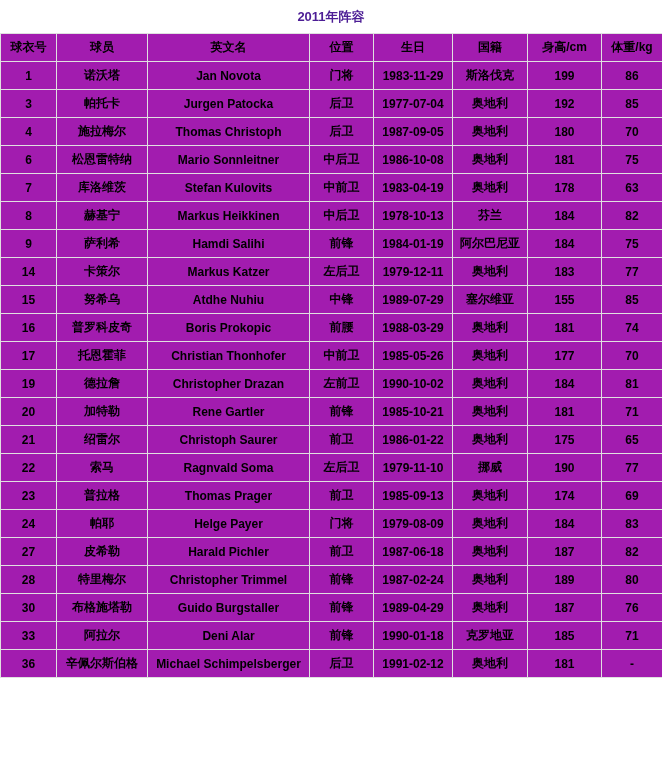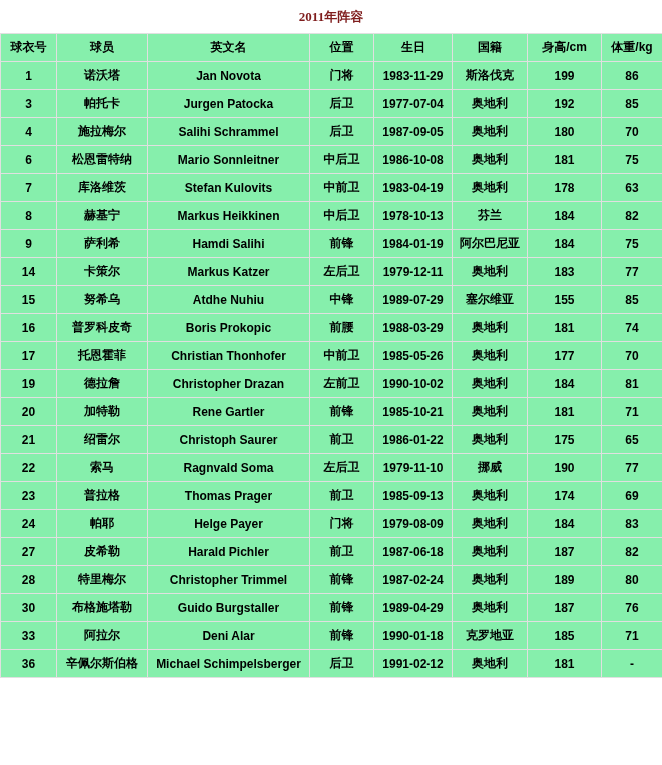"2011年阵容" .title { color: #7f1d1d -> #4c1d95; font-family: Liberation Serif, serif -> none }
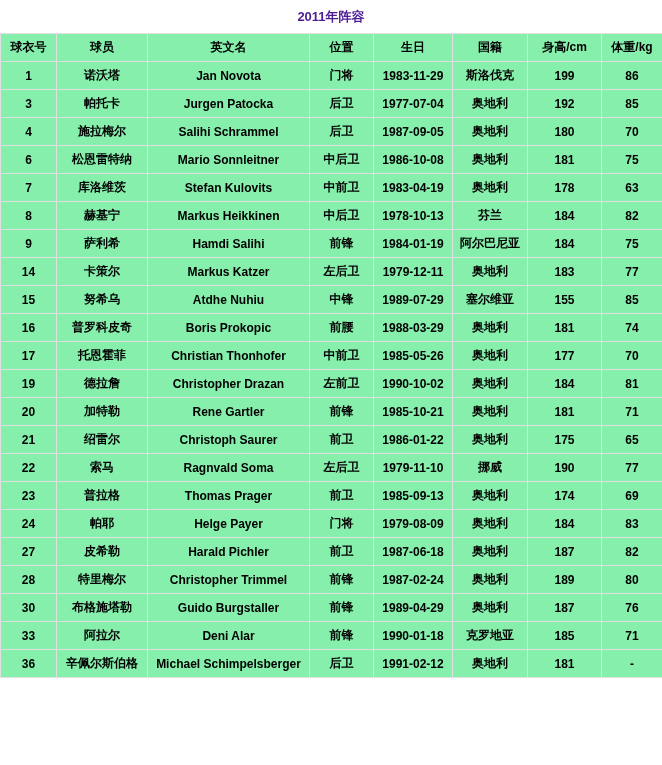"球衣号" table.roster { background: #86efac -> #a21caf }
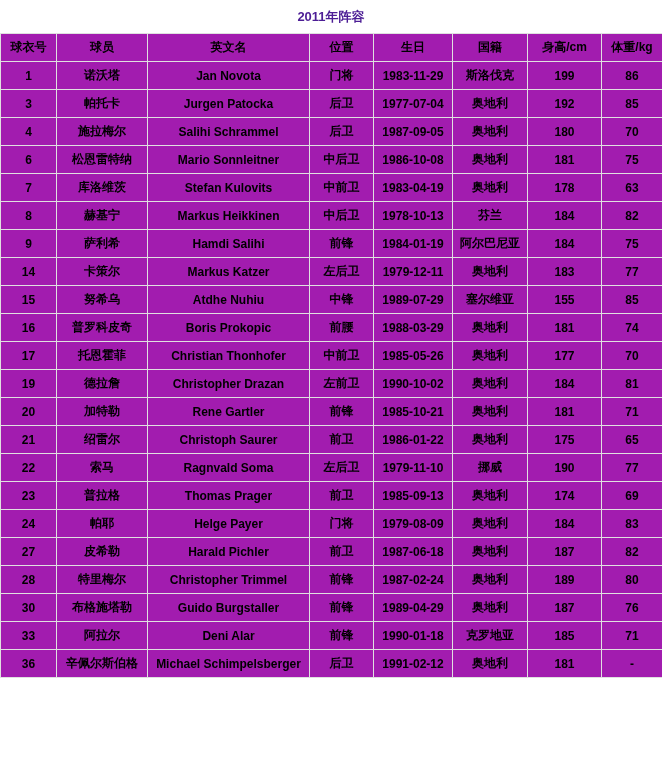"Salihi Schrammel" td { text: Salihi Schrammel -> Thomas Christoph }
